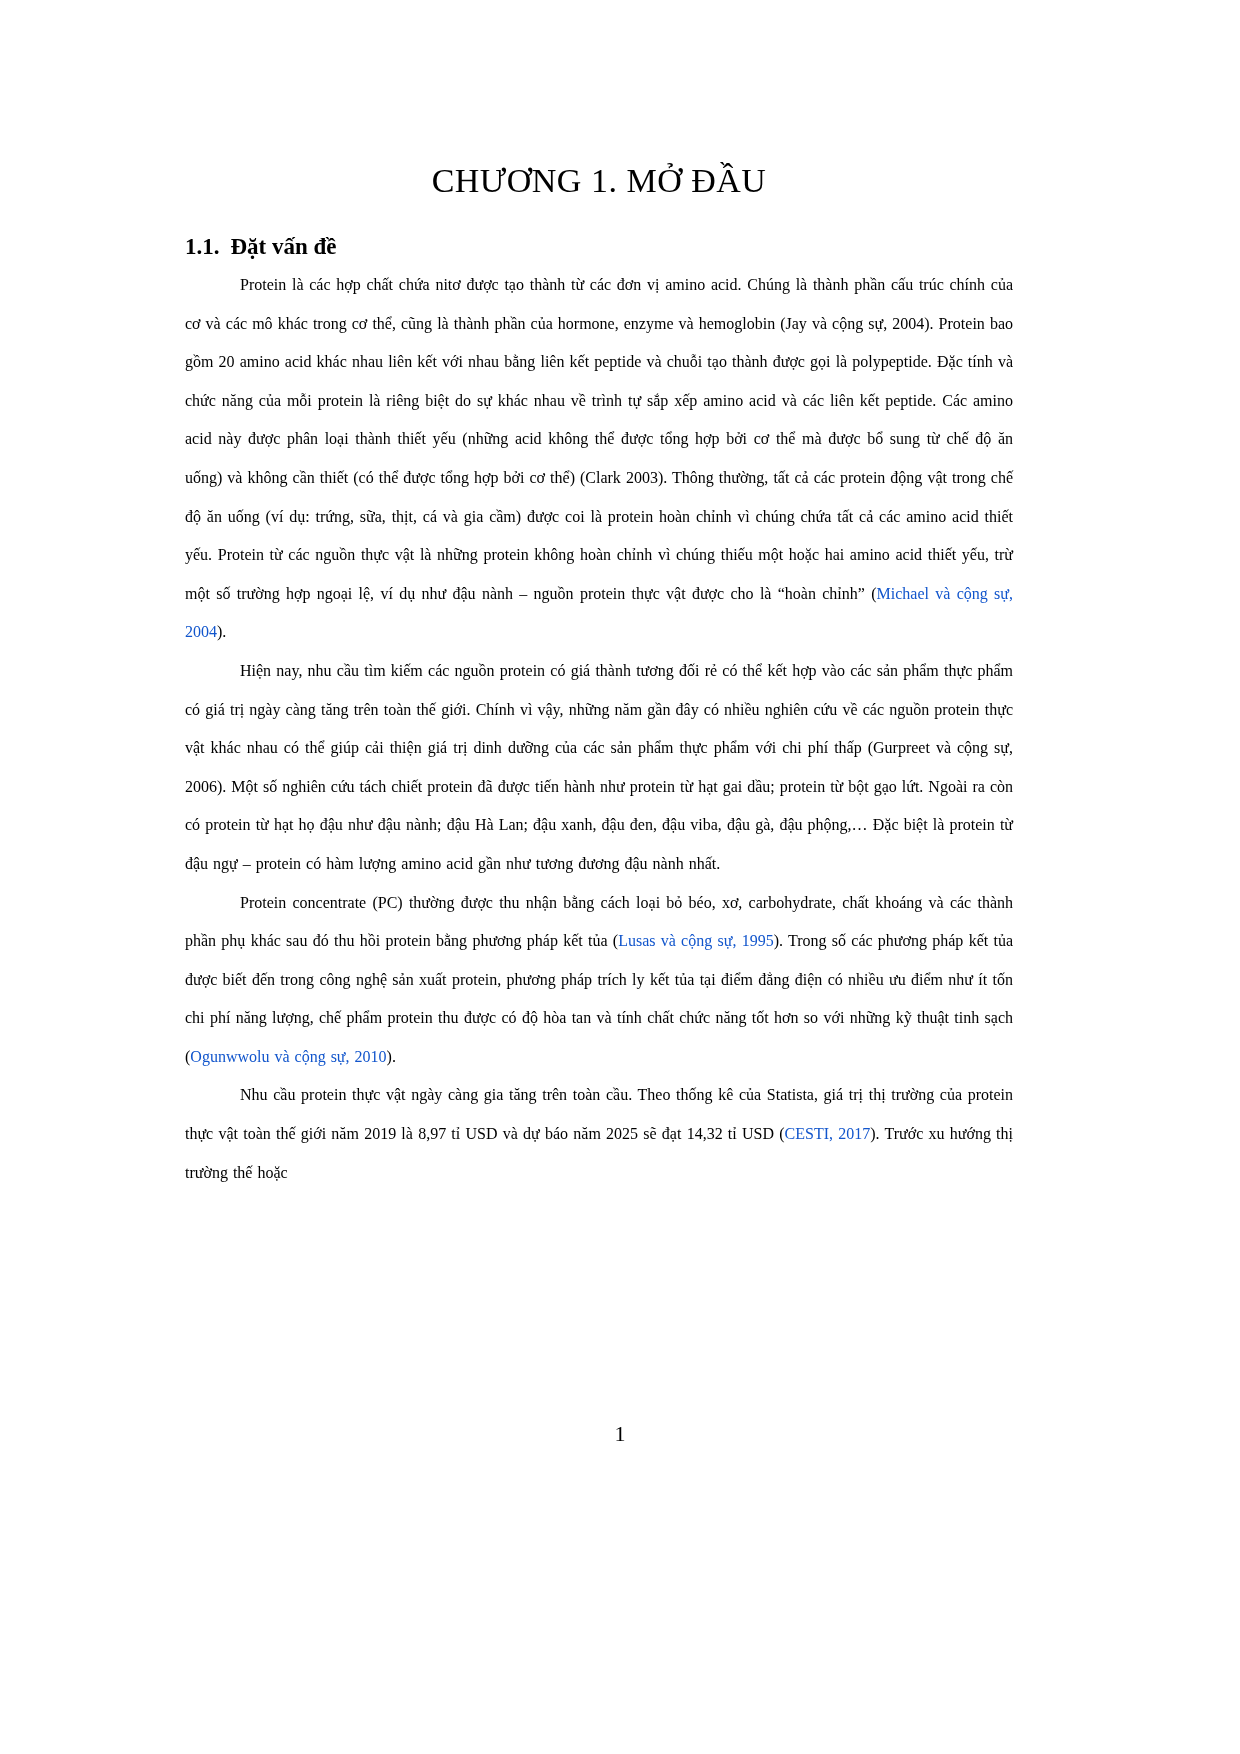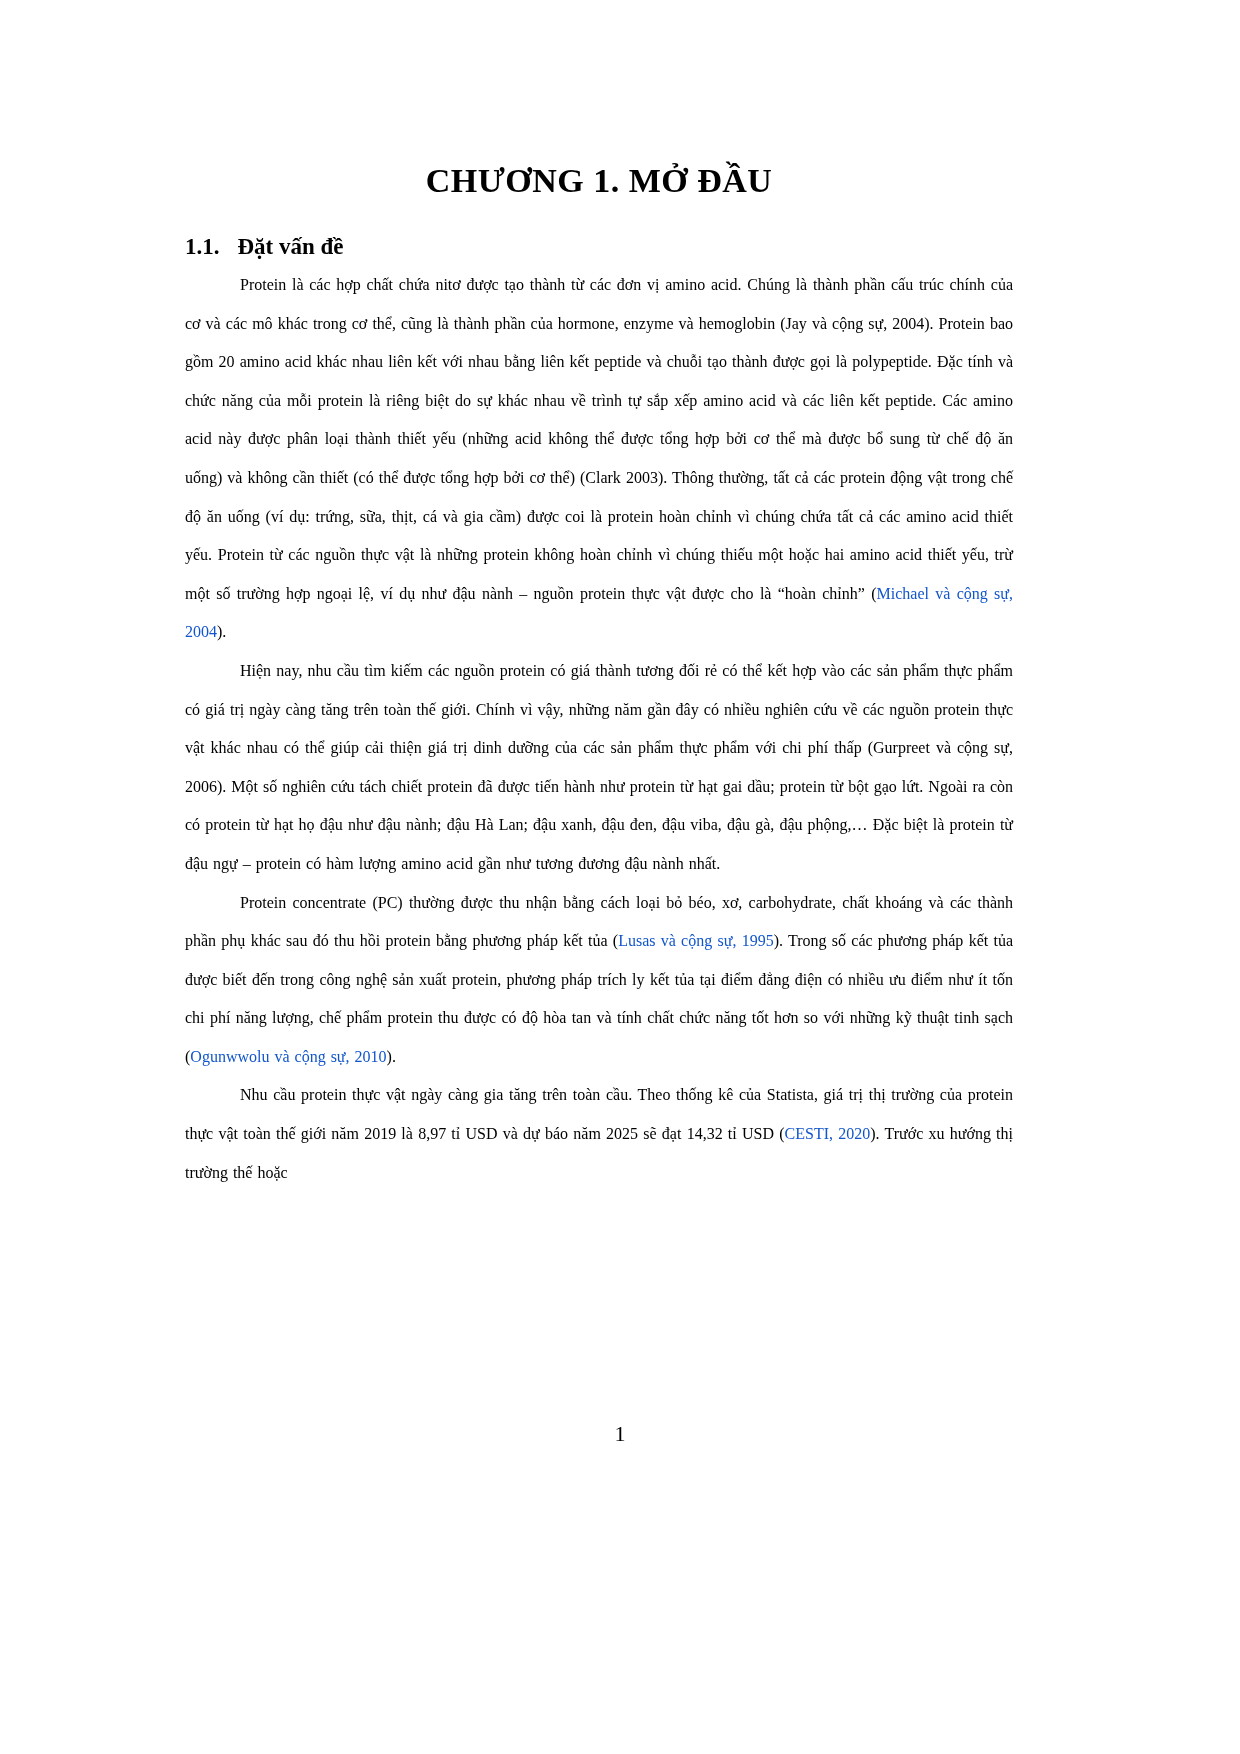"CHƯƠNG 1. MỞ ĐẦU" .chapter-title { font-weight: bold -> normal }
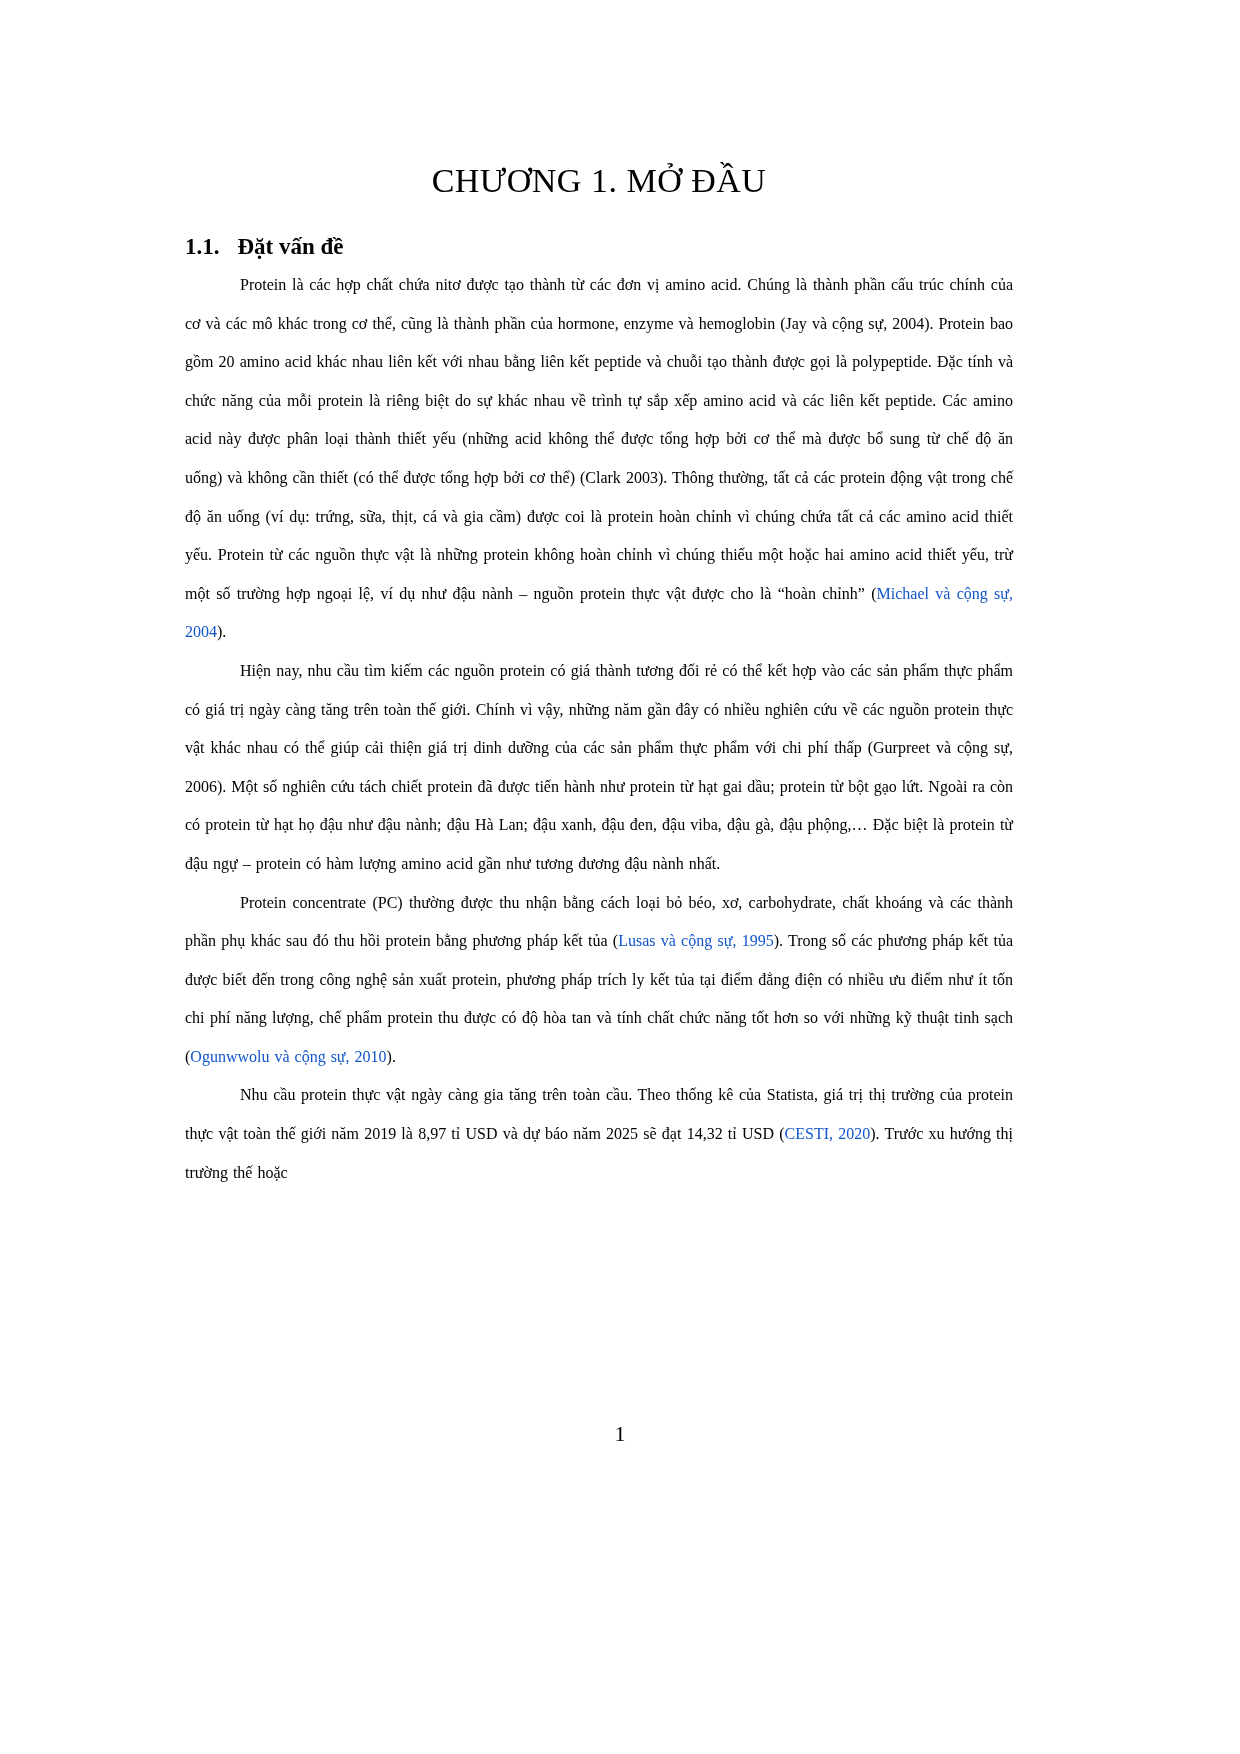"1.1." .section-heading .hnum { margin-right: 18px -> 11px }
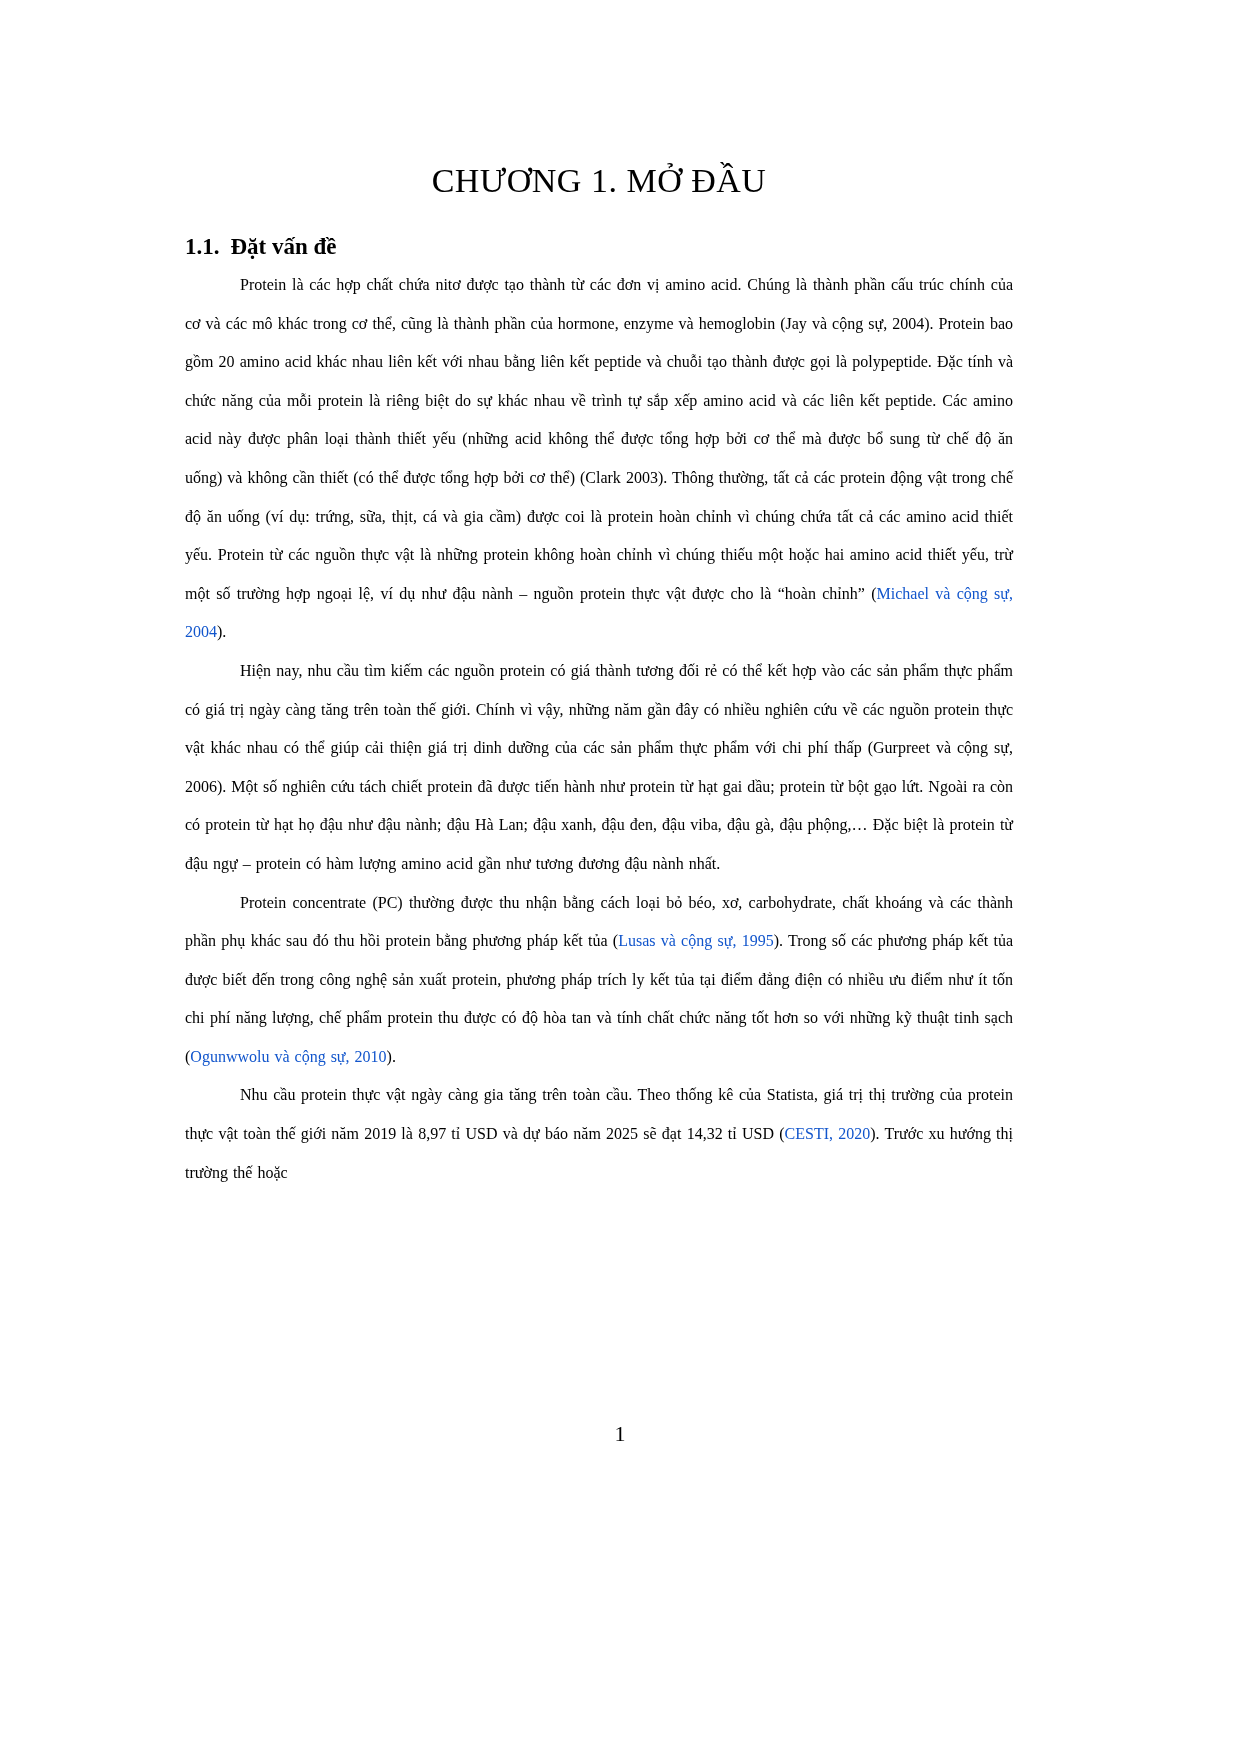"CESTI, 2020" a.citation { text: 2020 -> 2017 }
